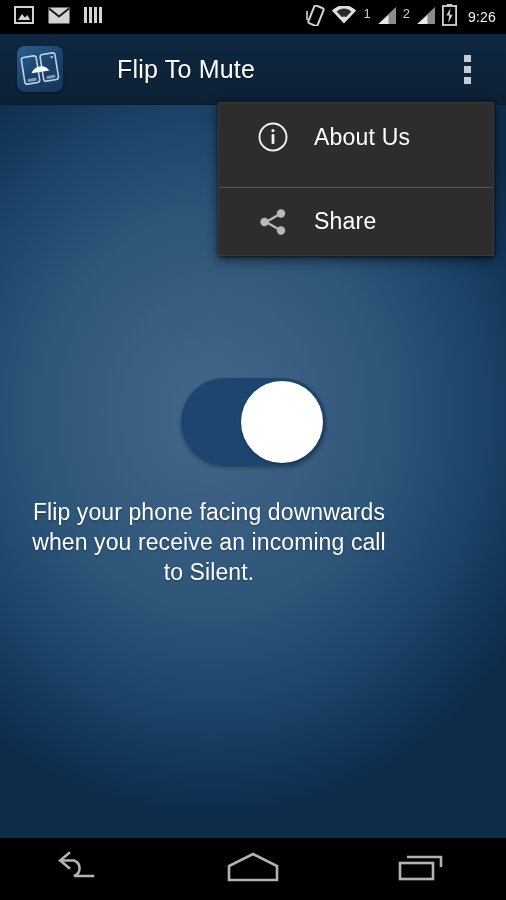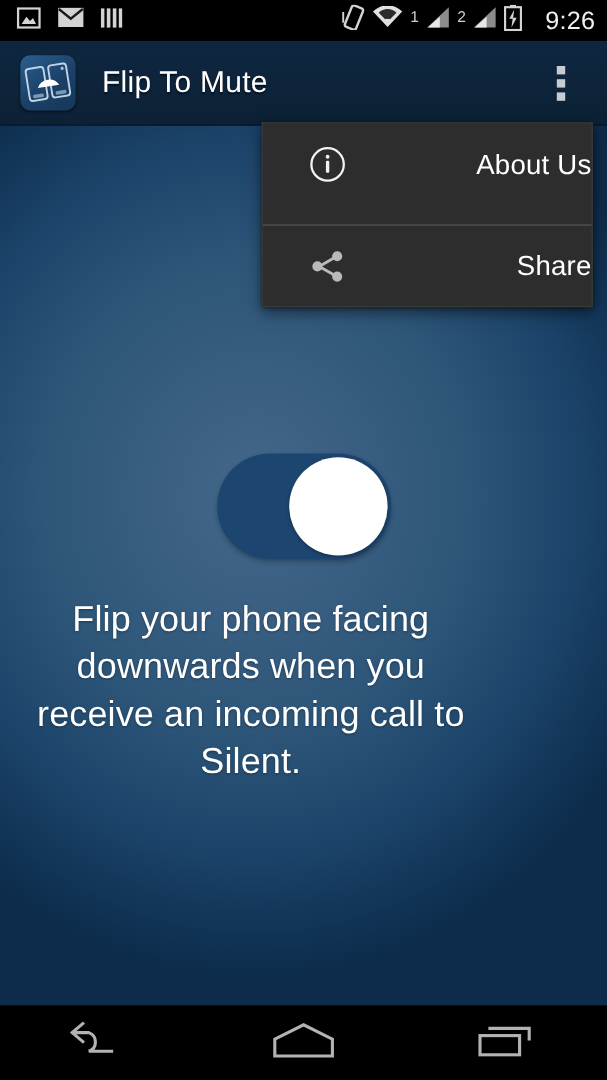"9:26" #status-time { font-size: 21px -> 14px; margin-left: 13px -> 5px }
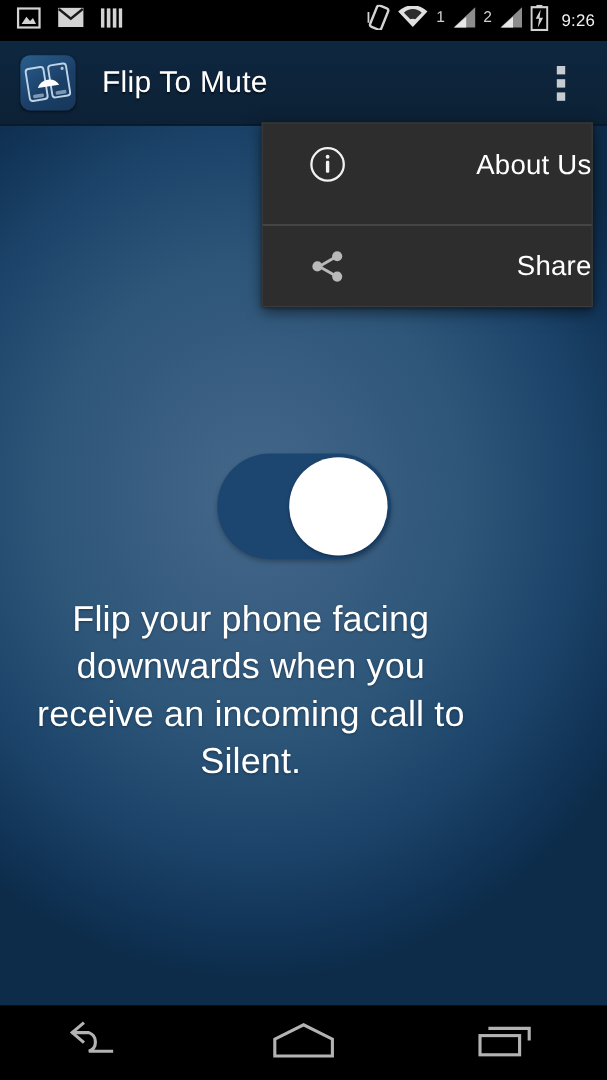"Flip To Mute" #action-bar { gap: none -> 32px }
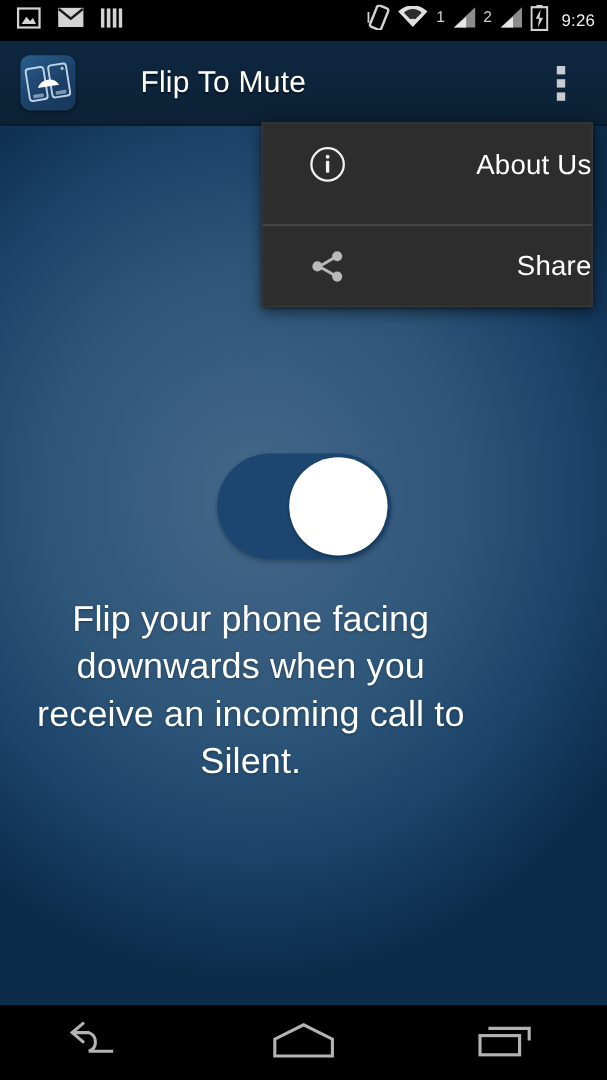"About Us" .menu-item { justify-content: space-between -> none }
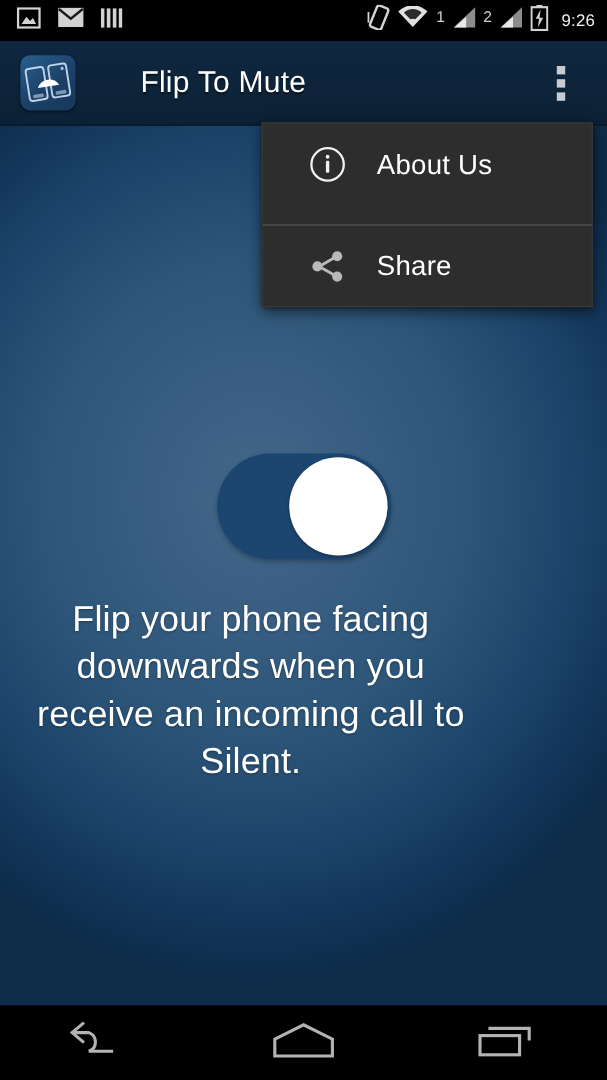"Flip your phone facing downwards" #hint-text { font-size: 30px -> 23px }
